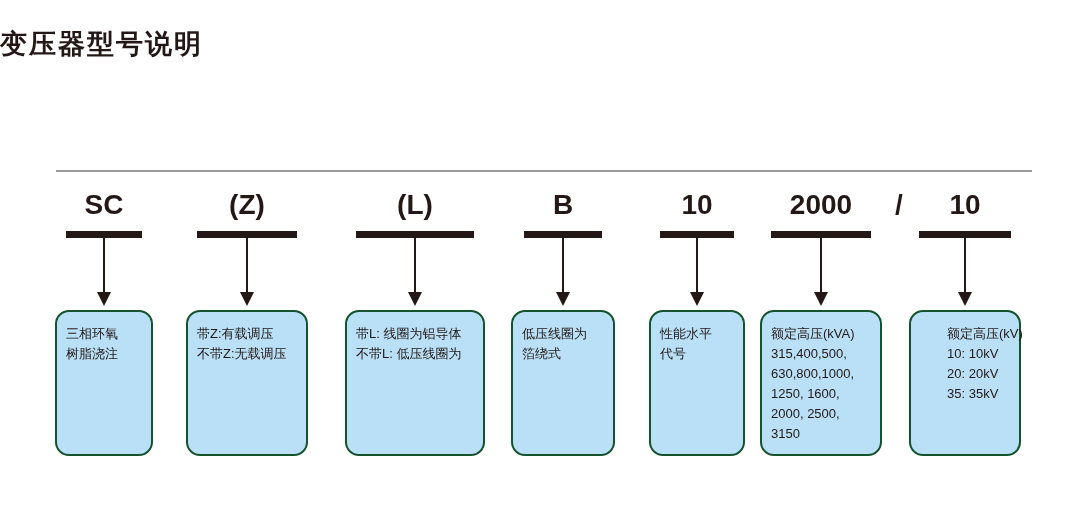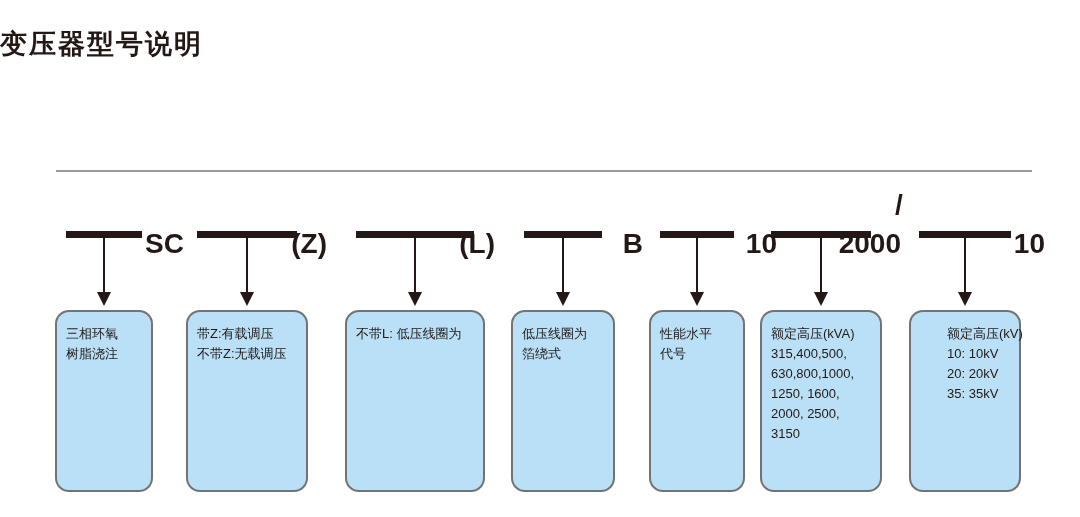"SC" .code-label { margin-top: 39px -> none; text-align: right -> center }
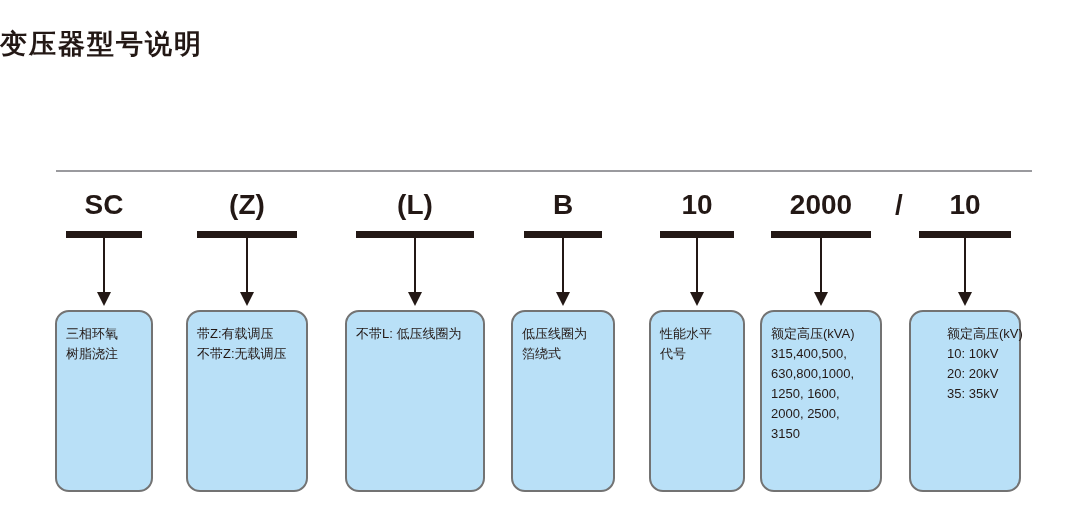"三相环氧" .info-box { border: 2px solid #737373 -> 2px solid #14532d; height: 182px -> 146px }
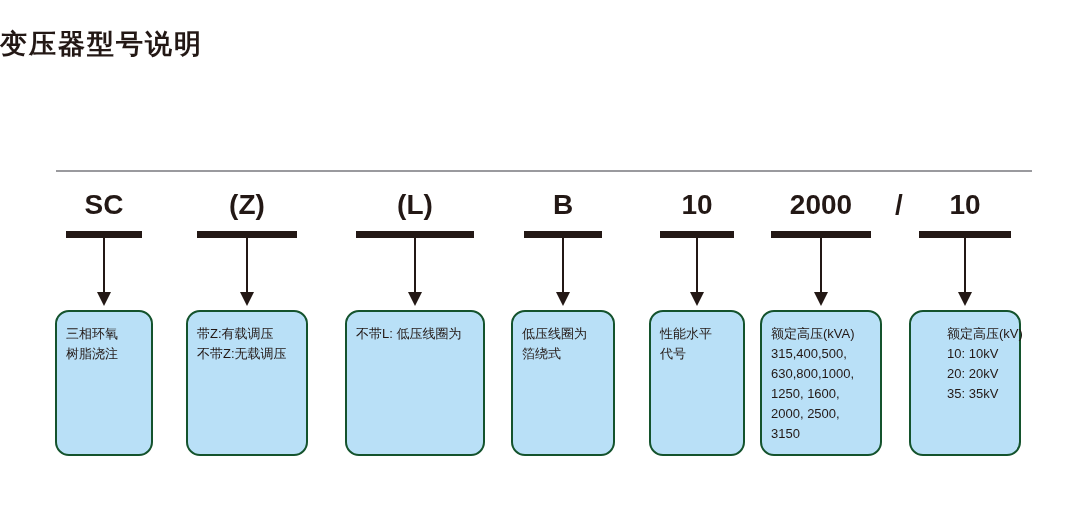"带L: 线圈为铝导体" div.info-line { html: none -> <div>带L: 线圈为铝导体</div> }
